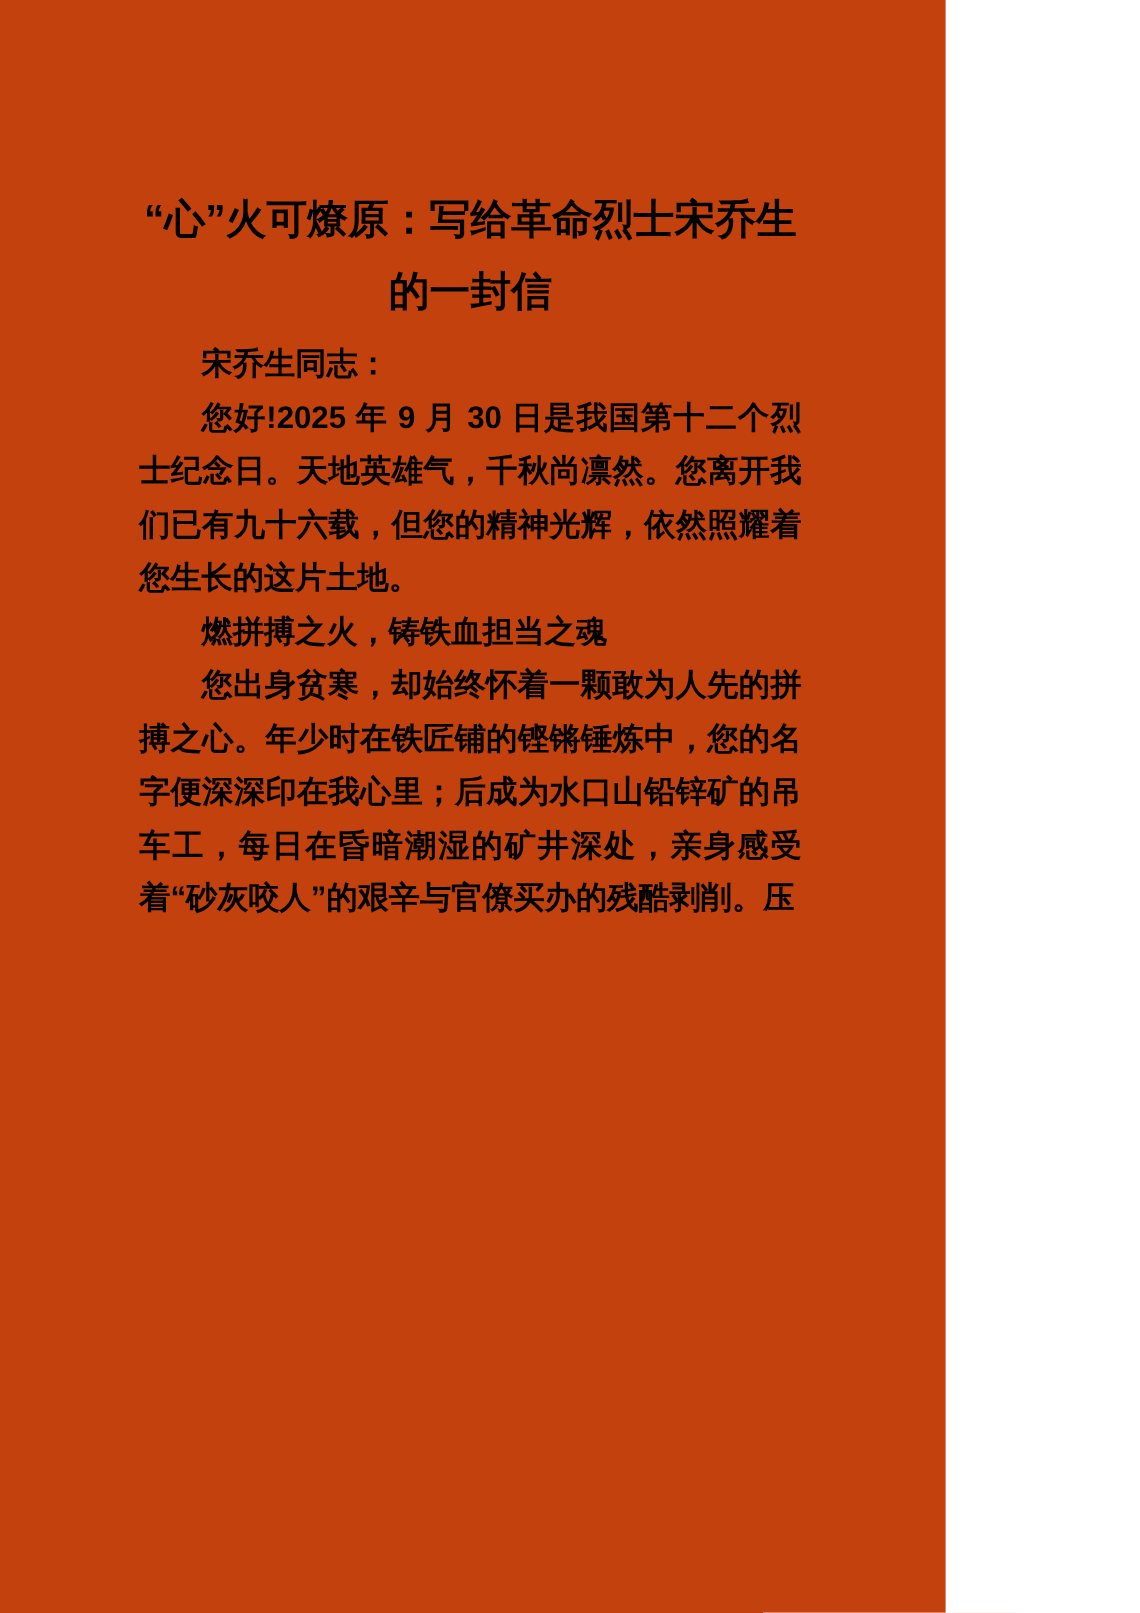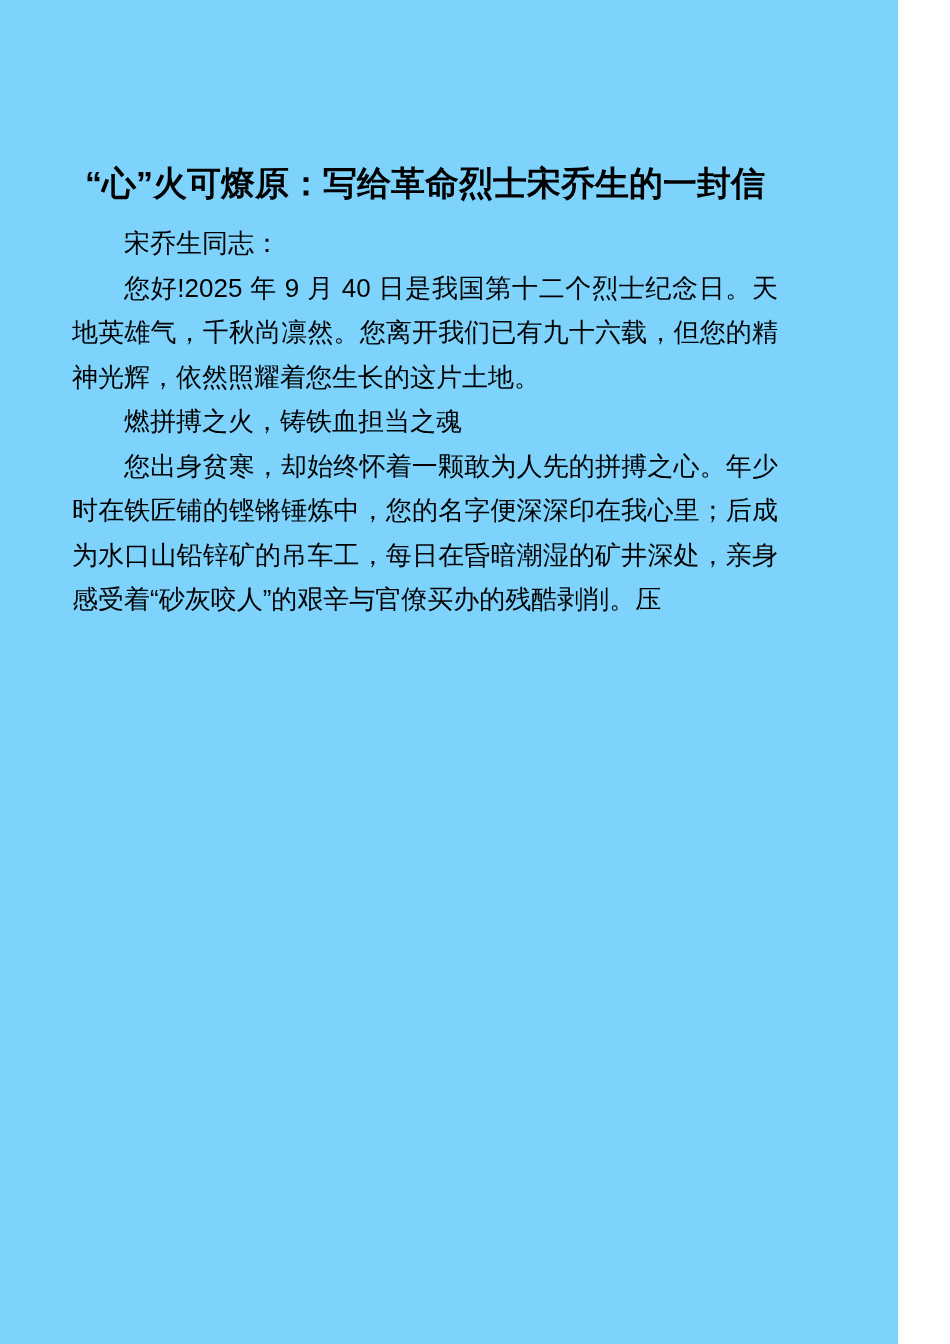"“心”火可燎原：写给革命烈士宋乔生的一封信" .page { background: #7dd3fc -> #c2410c; padding: 153px 120px 0 72px -> 153px 120px 0 116px; width: 898px -> 788px }
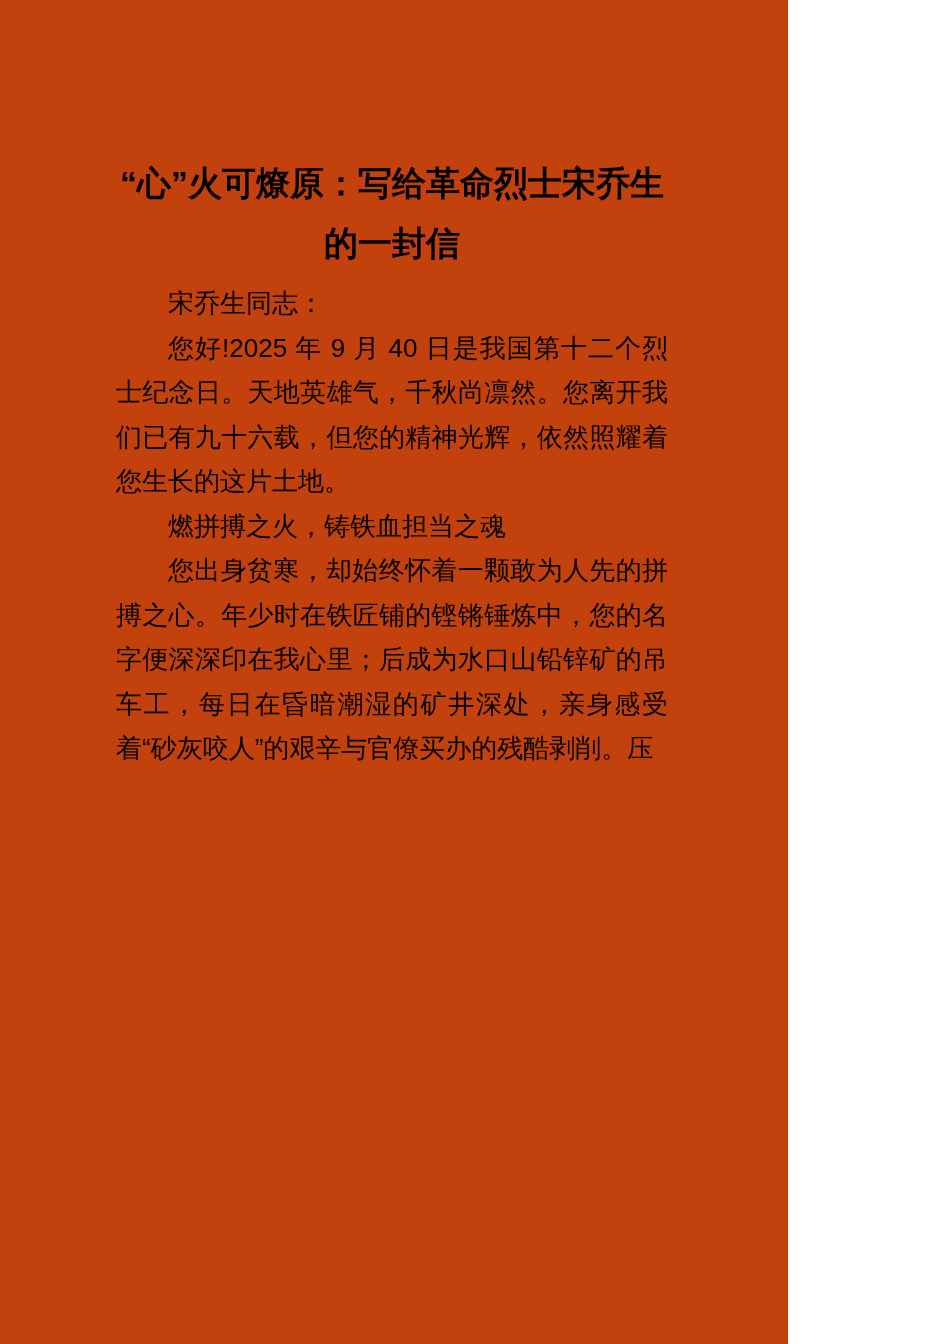"宋乔生同志：" .para { font-weight: none -> bold }
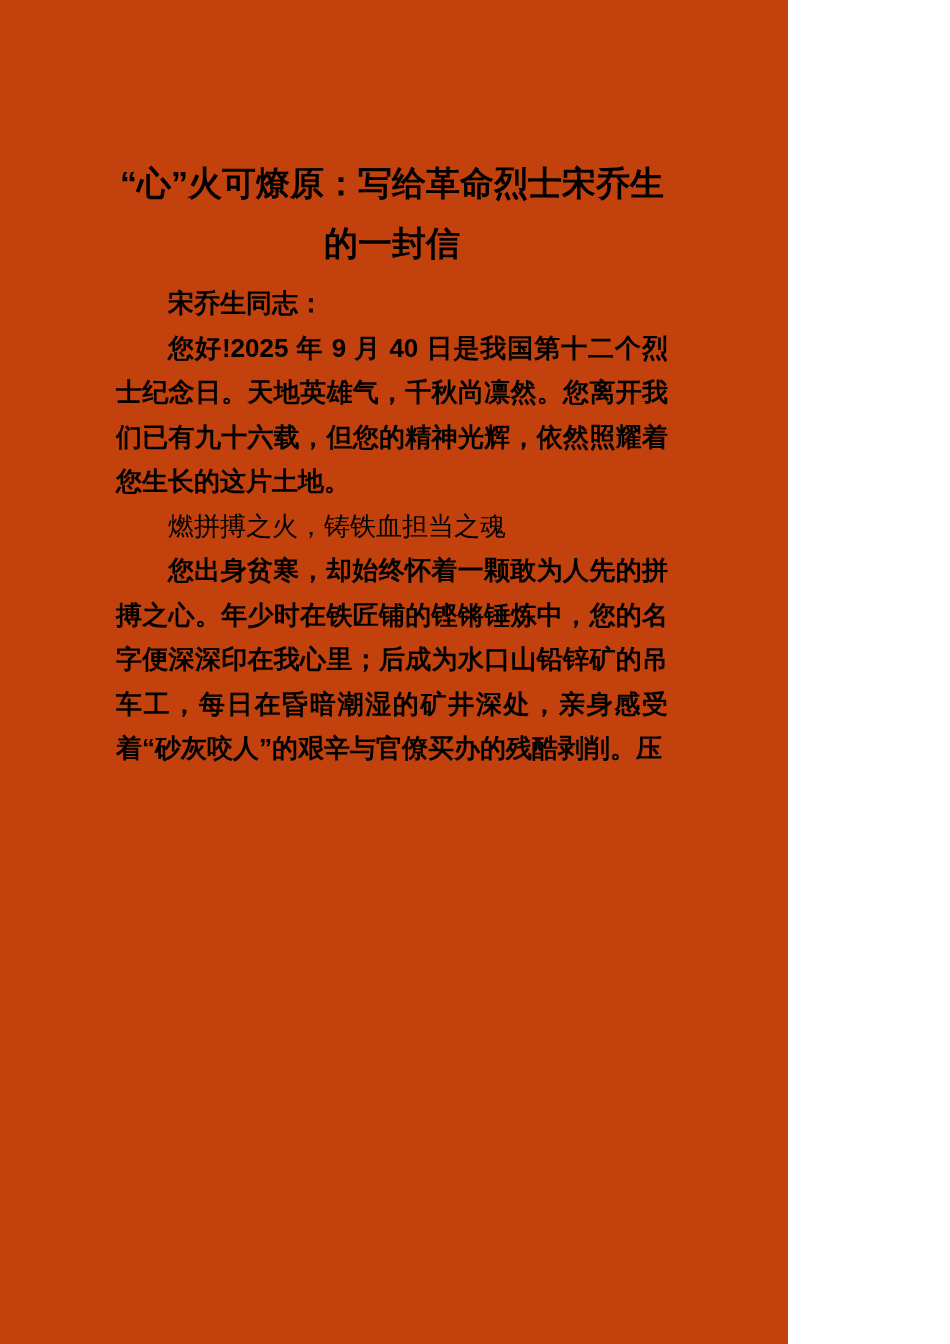"您好!2025 年 9 月 40" p.para { text: 40 -> 30 }
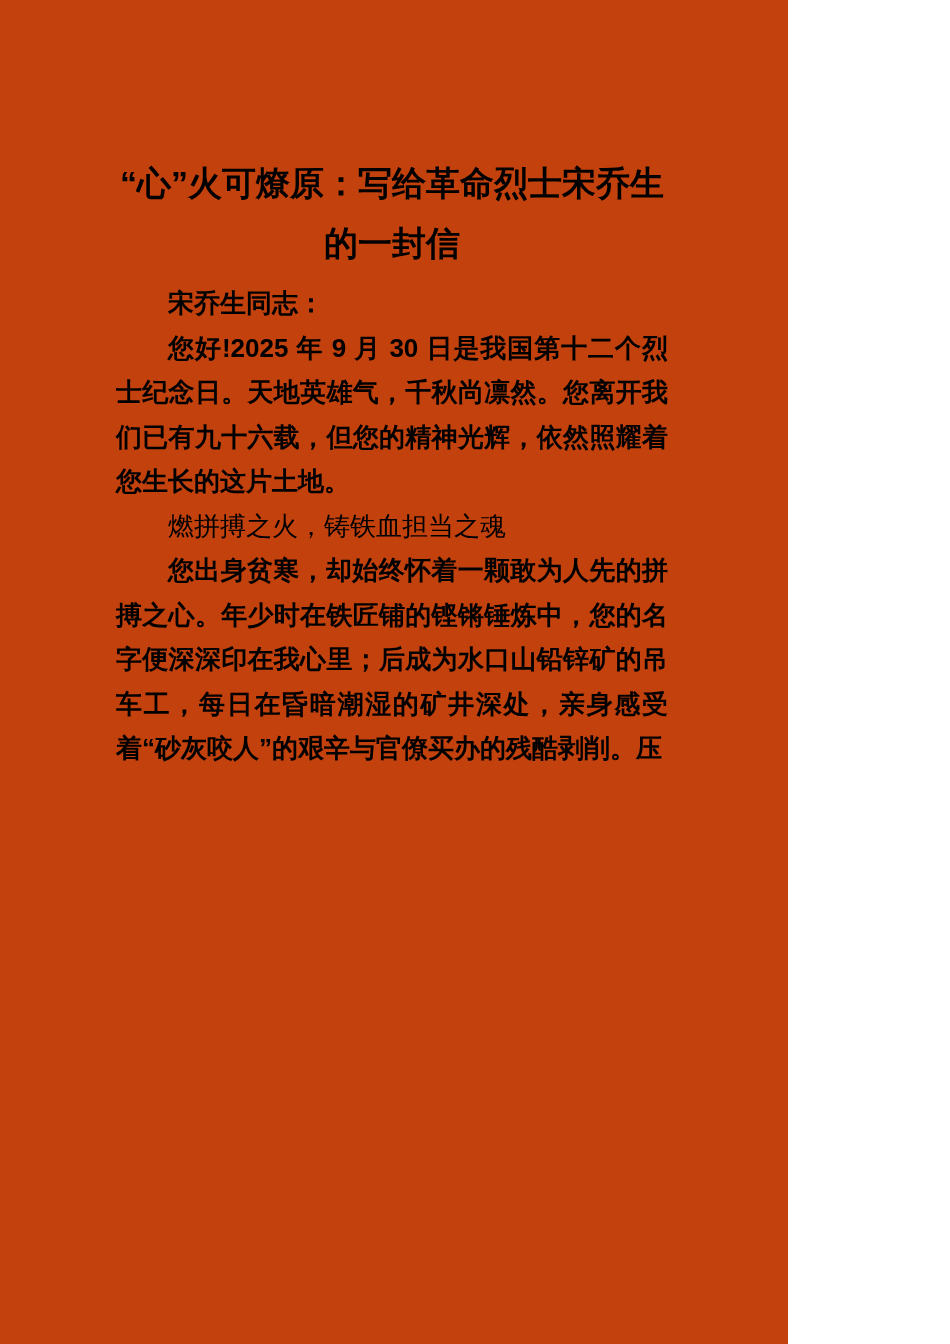"燃拼搏之火，铸铁血担当之魂" .section-heading { font-weight: 400 -> 700 }
